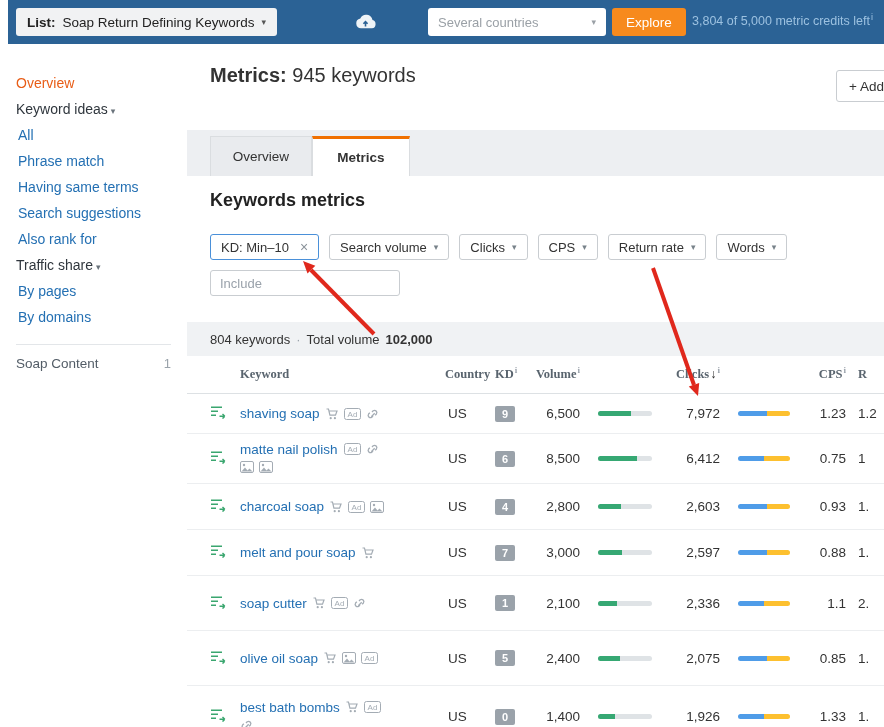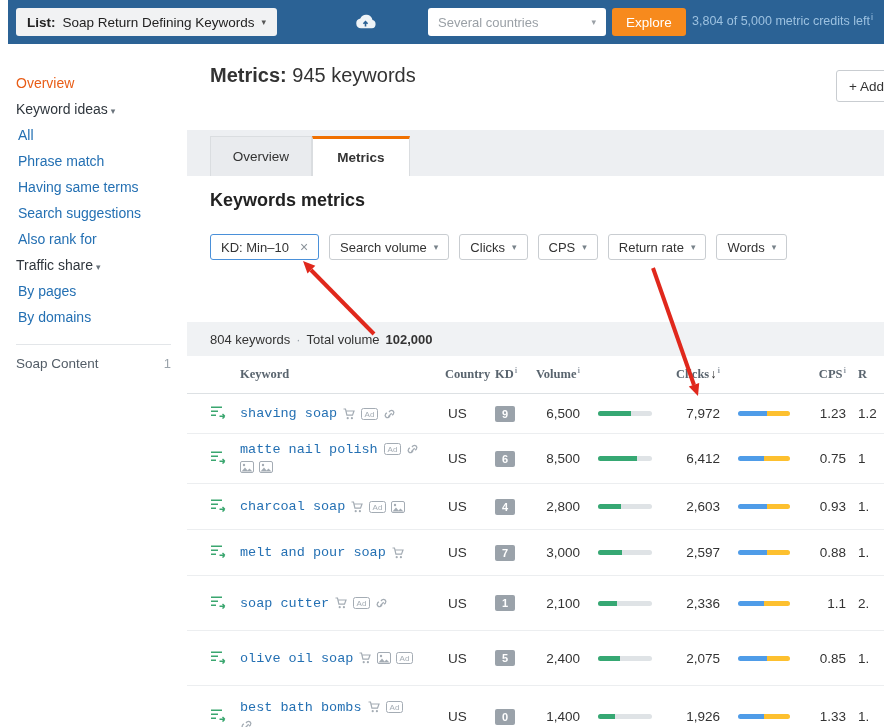"Include" input.filter-input { html: none -> <input> }
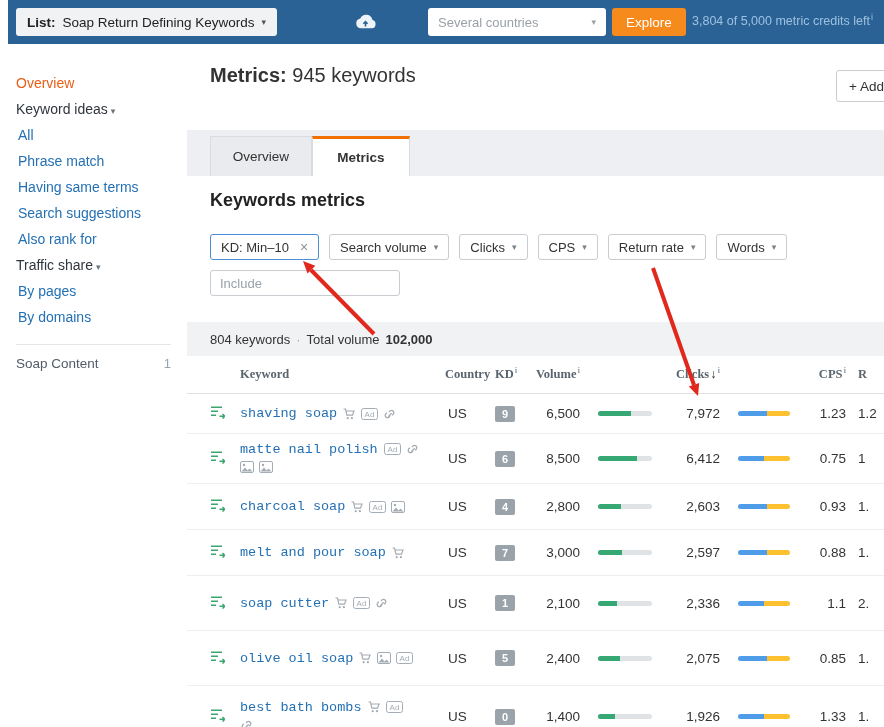"shaving soap" .kw a { font-family: Liberation Mono, monospace -> none }
